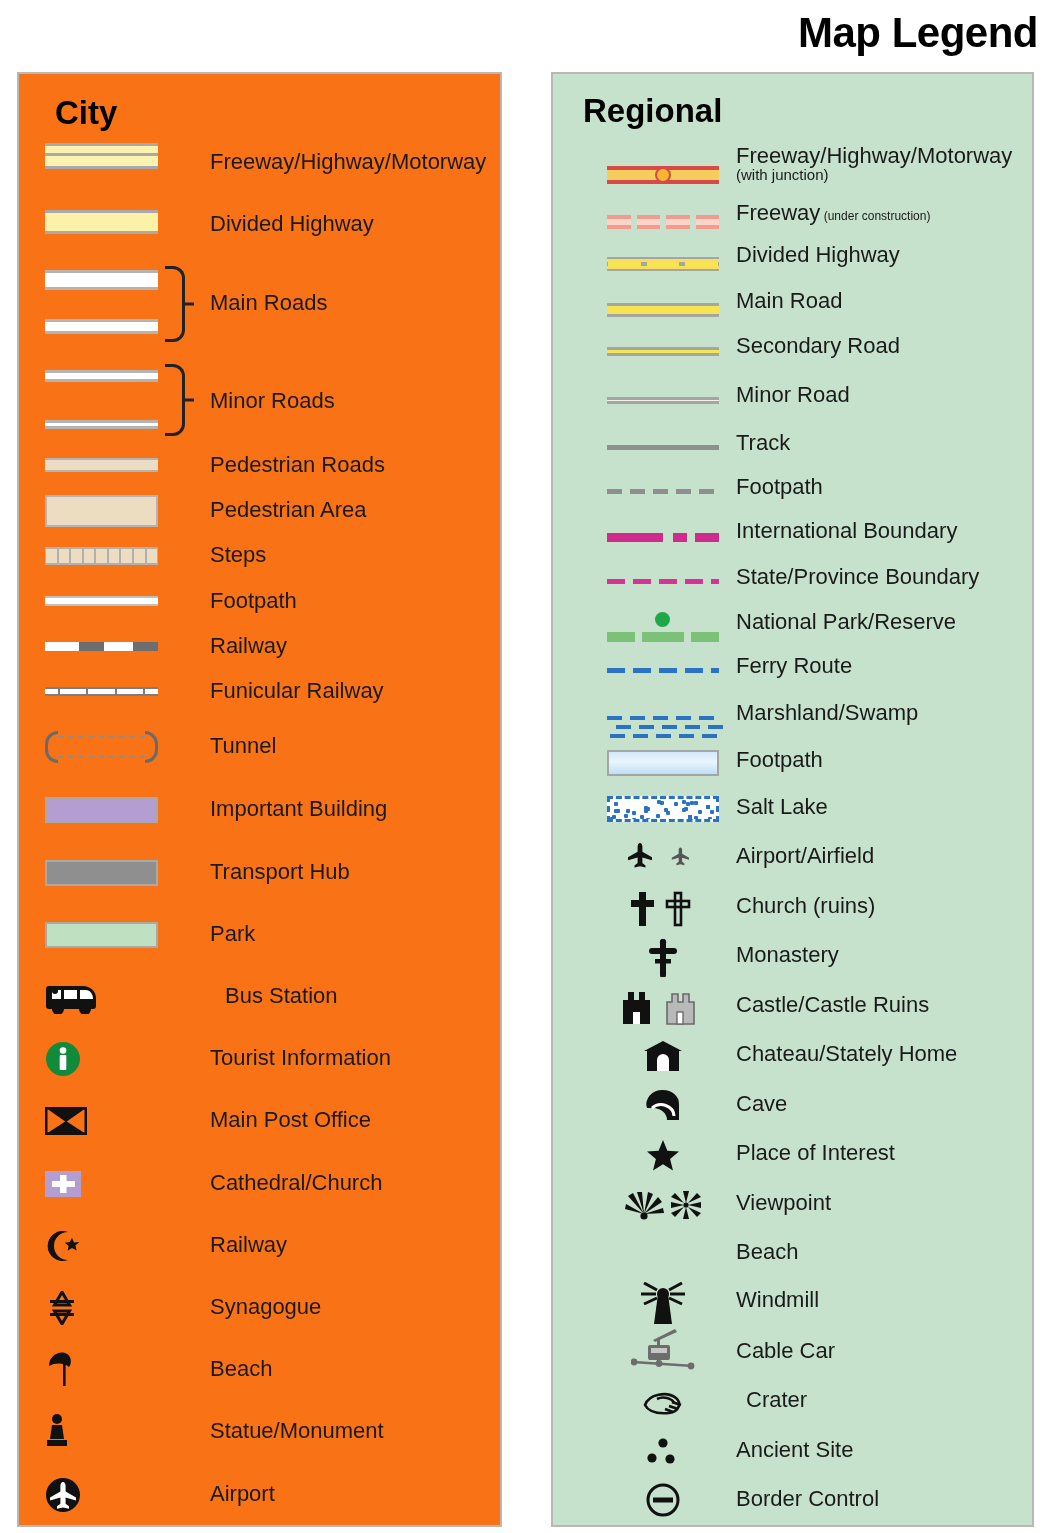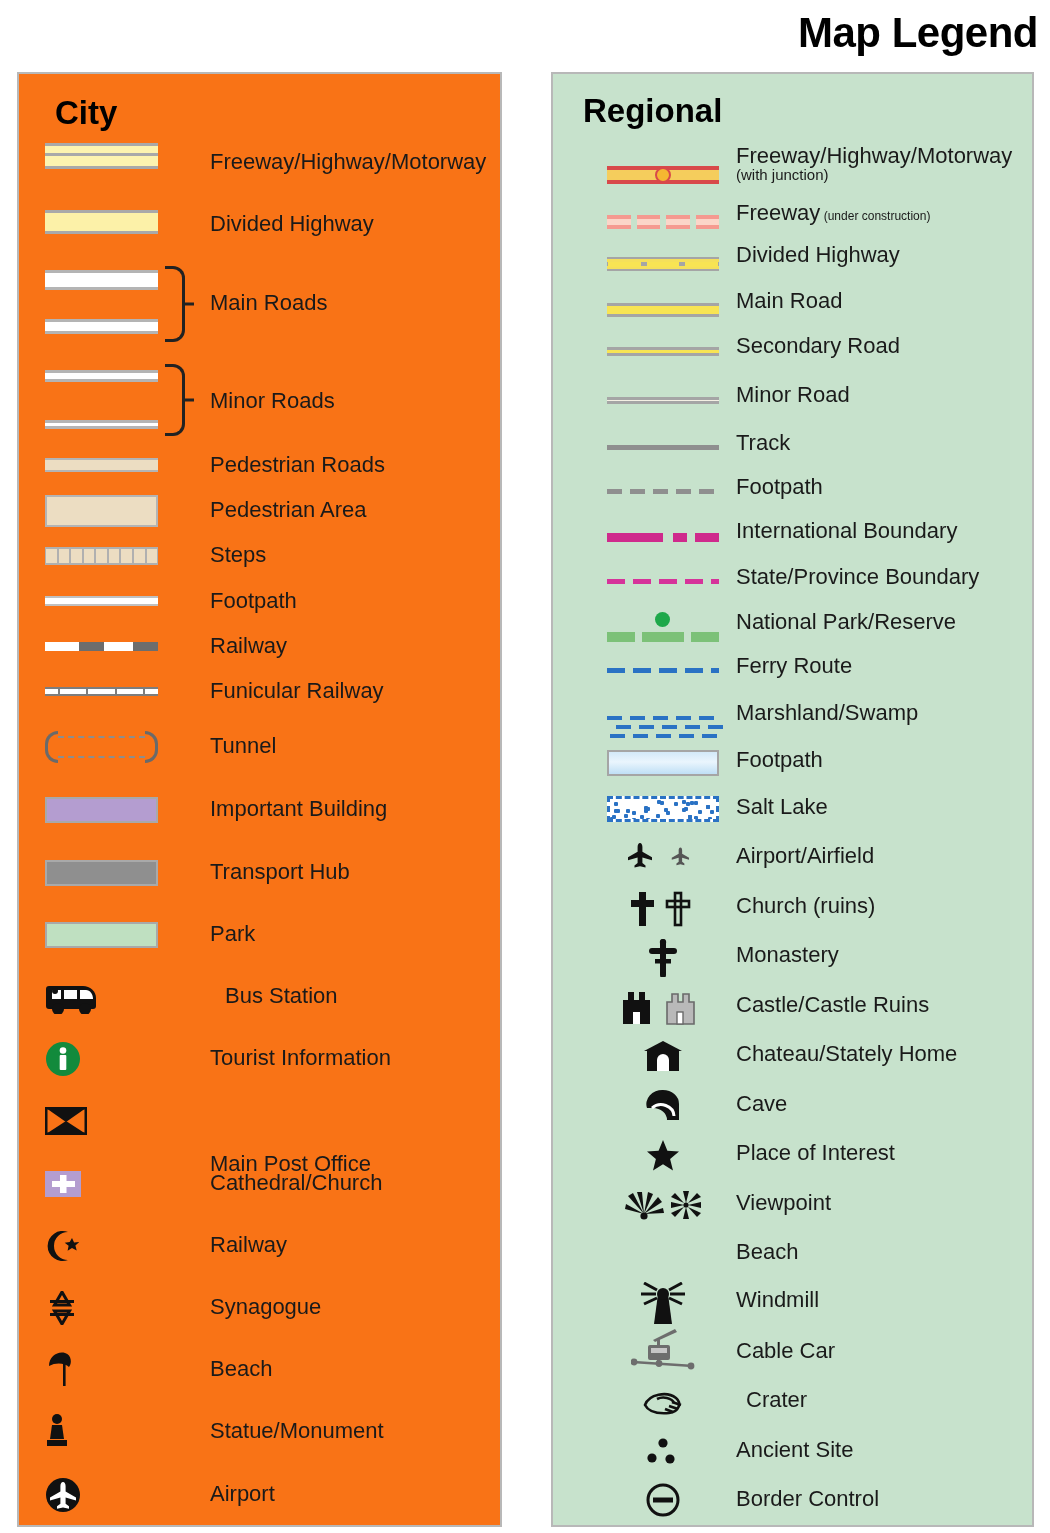"Main Post Office" div.label { margin-top: 44px -> none }
